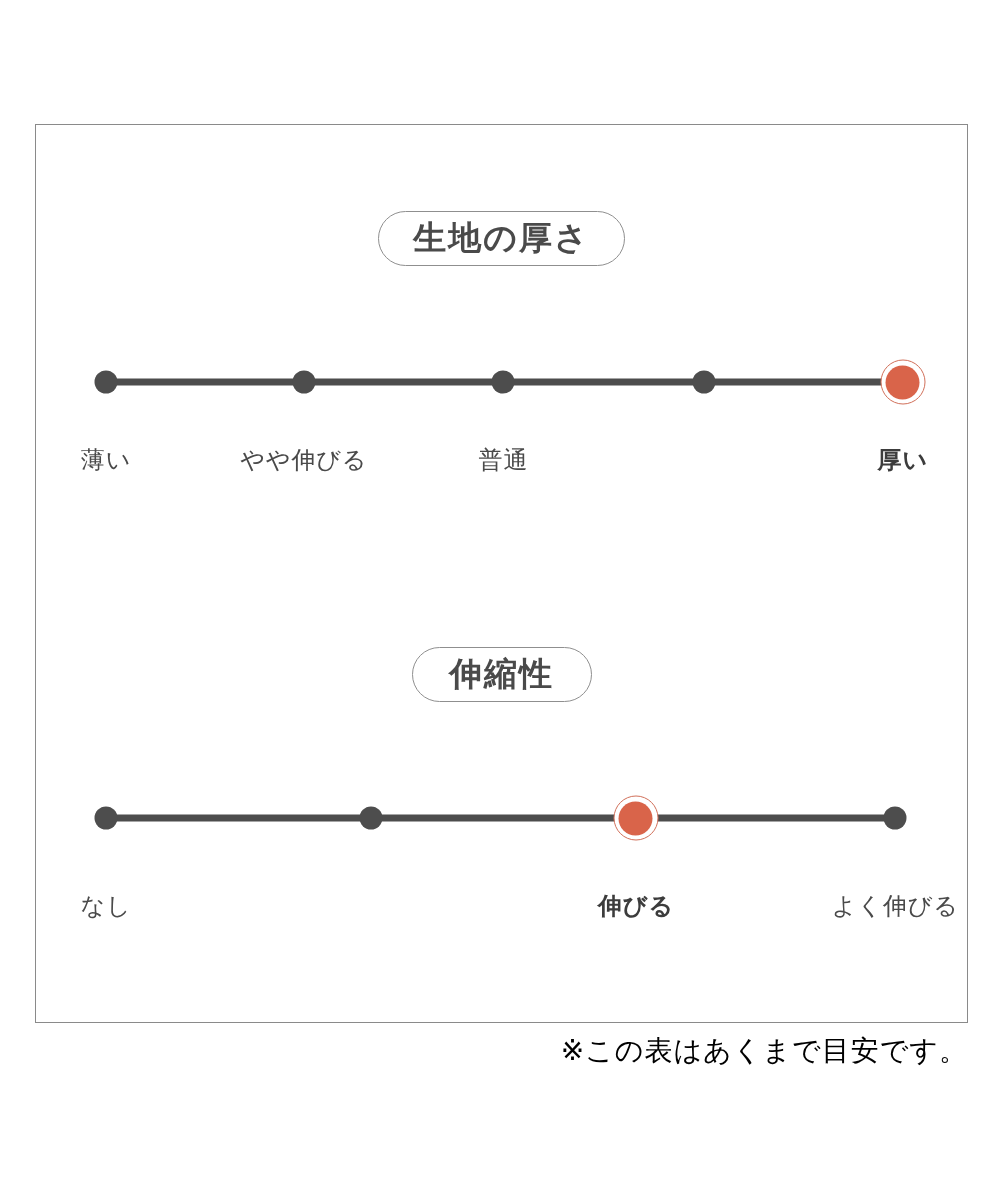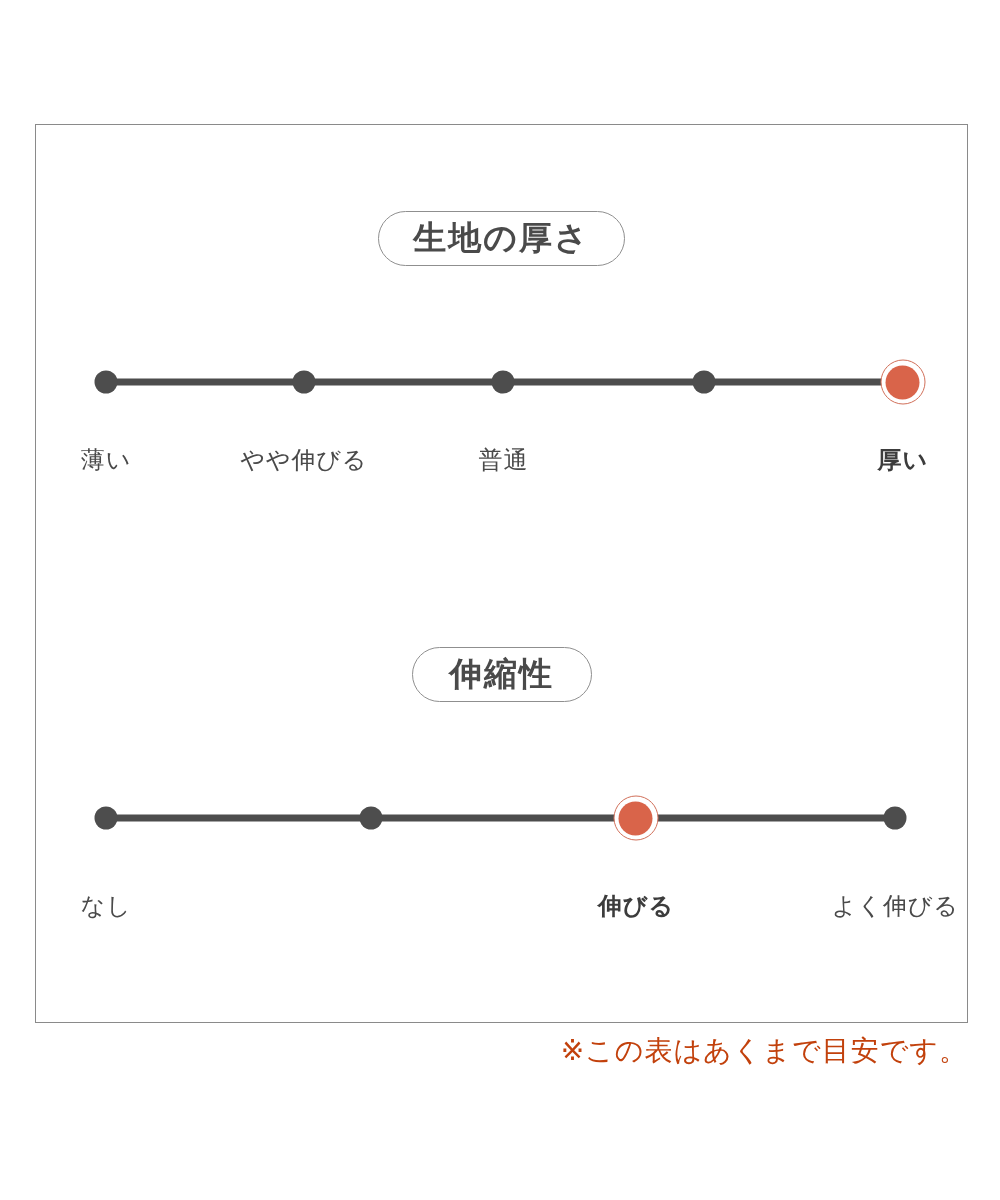"※この表はあくまで目安です。" .footnote { color: #c2410c -> #000000 }
